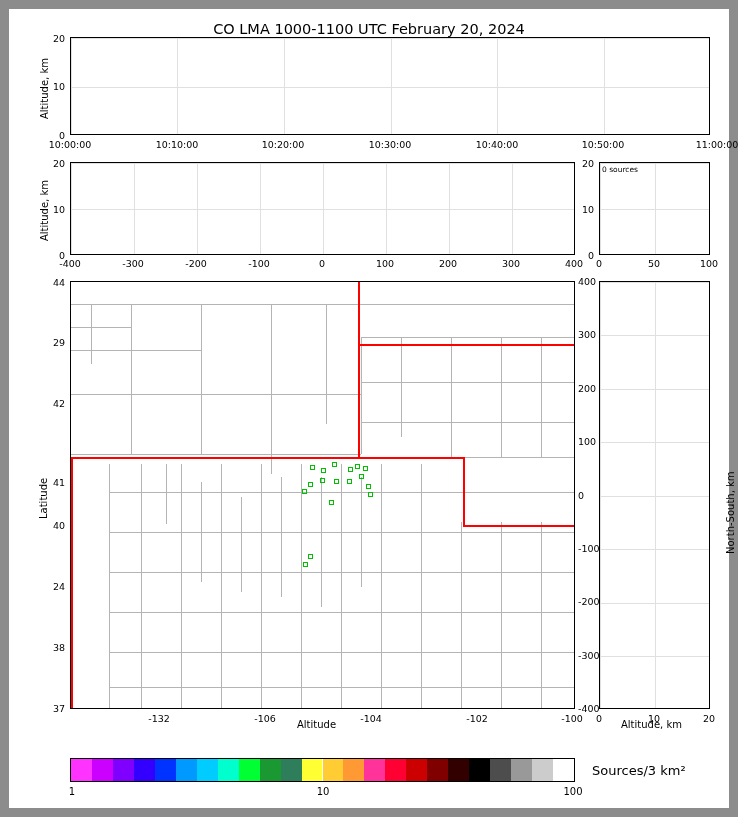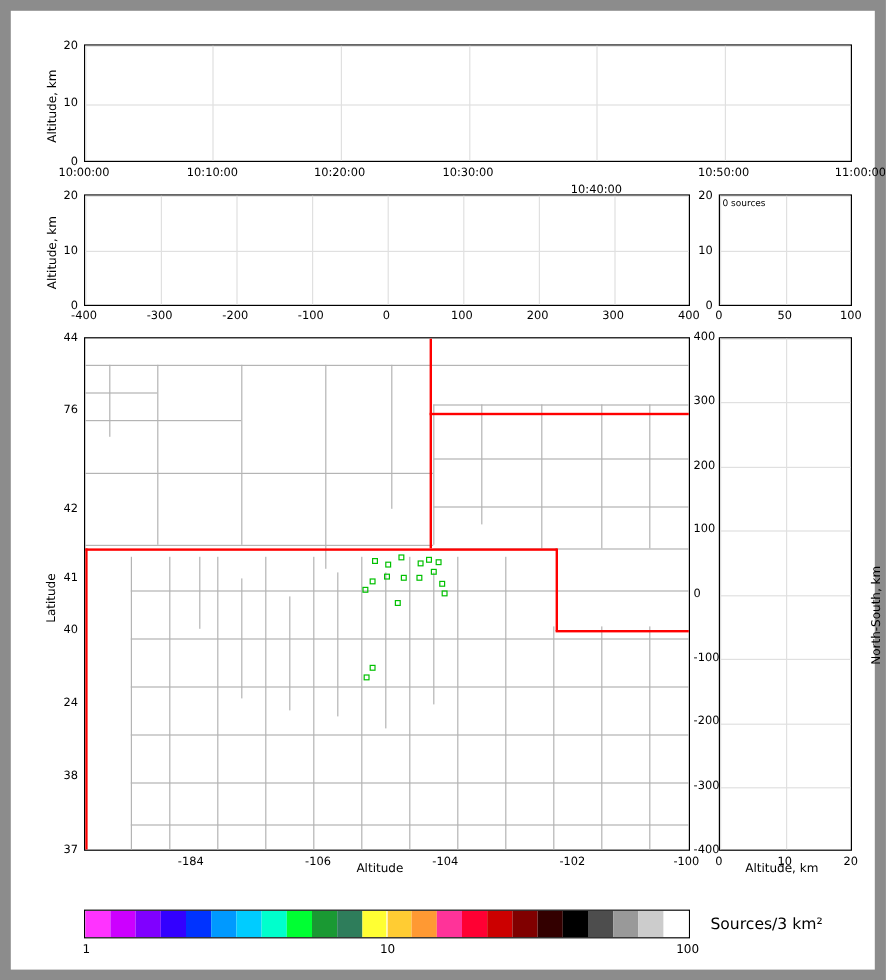"CO LMA 1000-1100 UTC February" div { html: none -> <div>CO LMA 1000-1100 UTC February 20, 2024</div> }
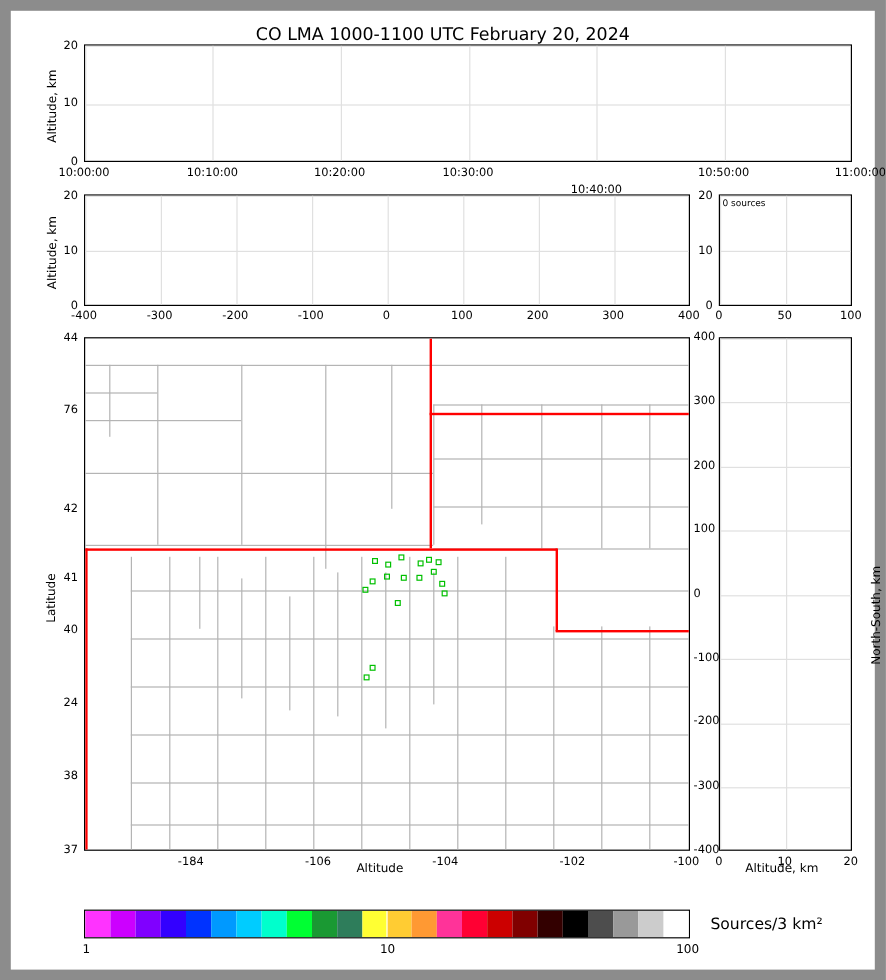"10:40:00" div.tick-label { margin-top: 14px -> none }
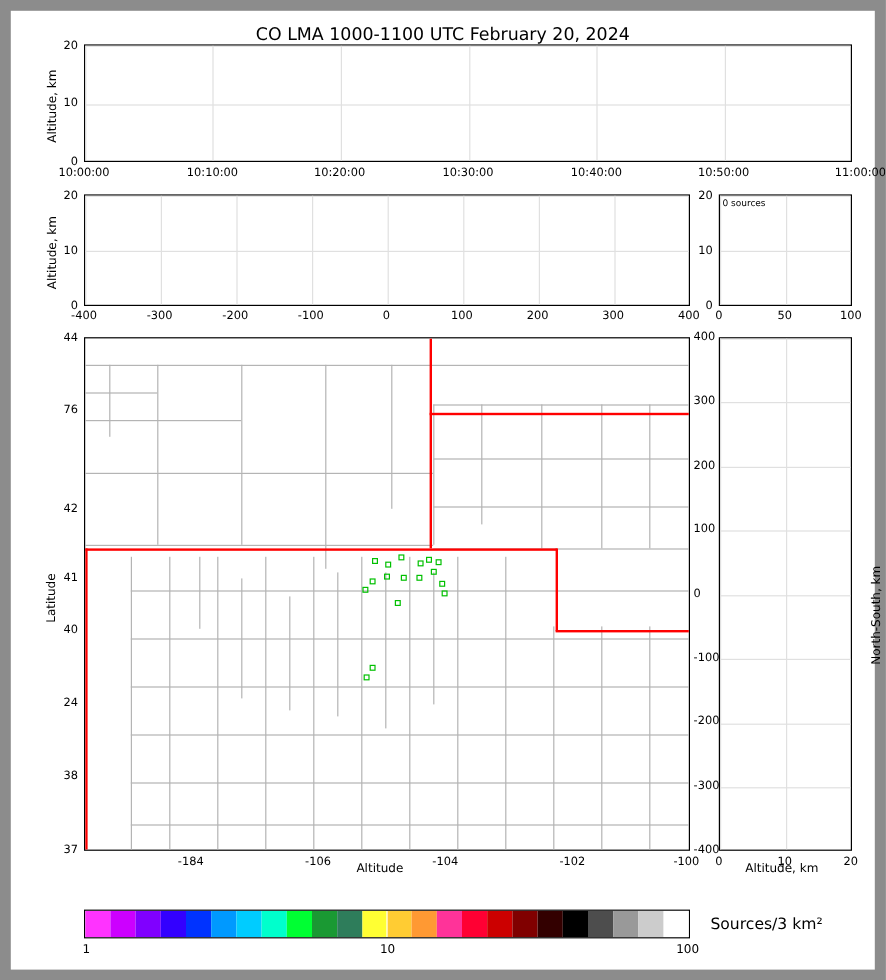"76" div.tick-label { text: 76 -> 29 }
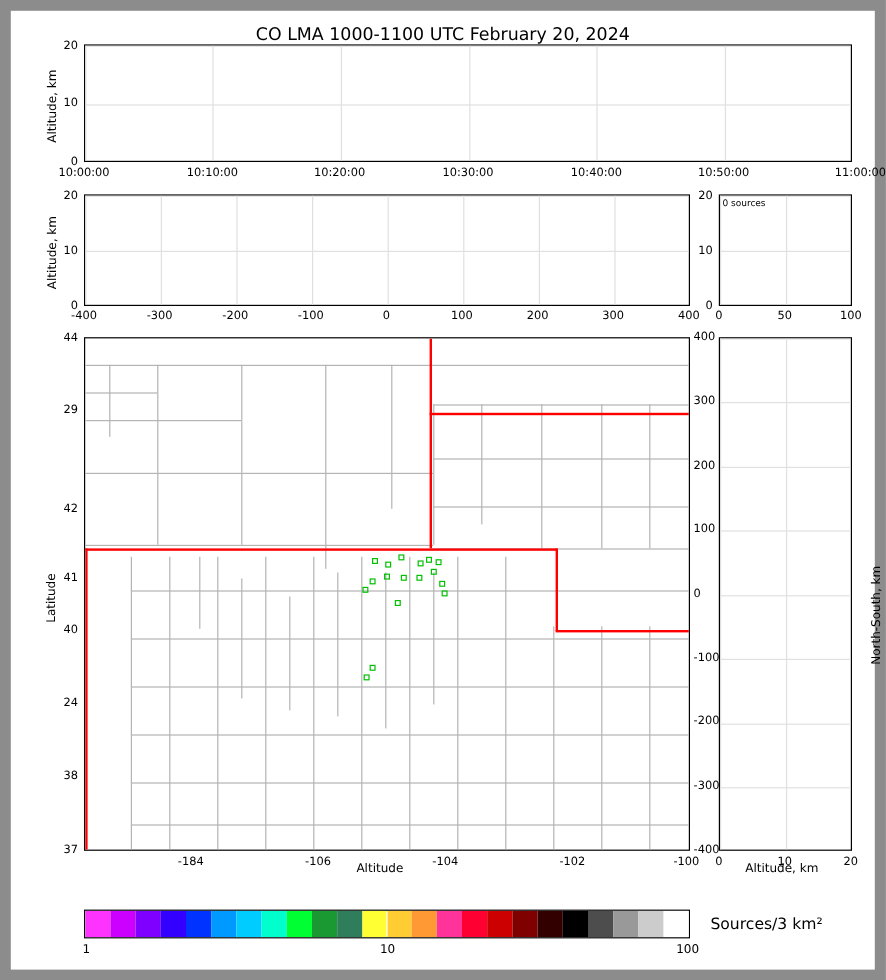"42" div.tick-label { margin-top: 21px -> none }
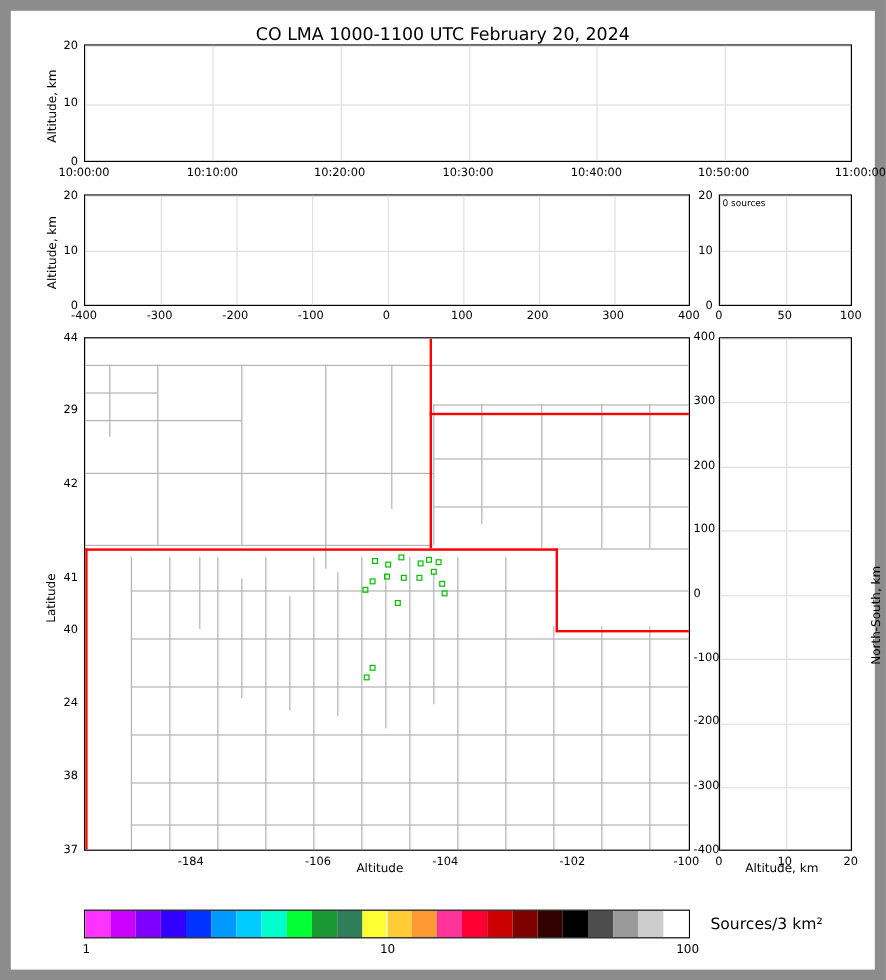"-184" div.tick-label { text: -184 -> -132 }
